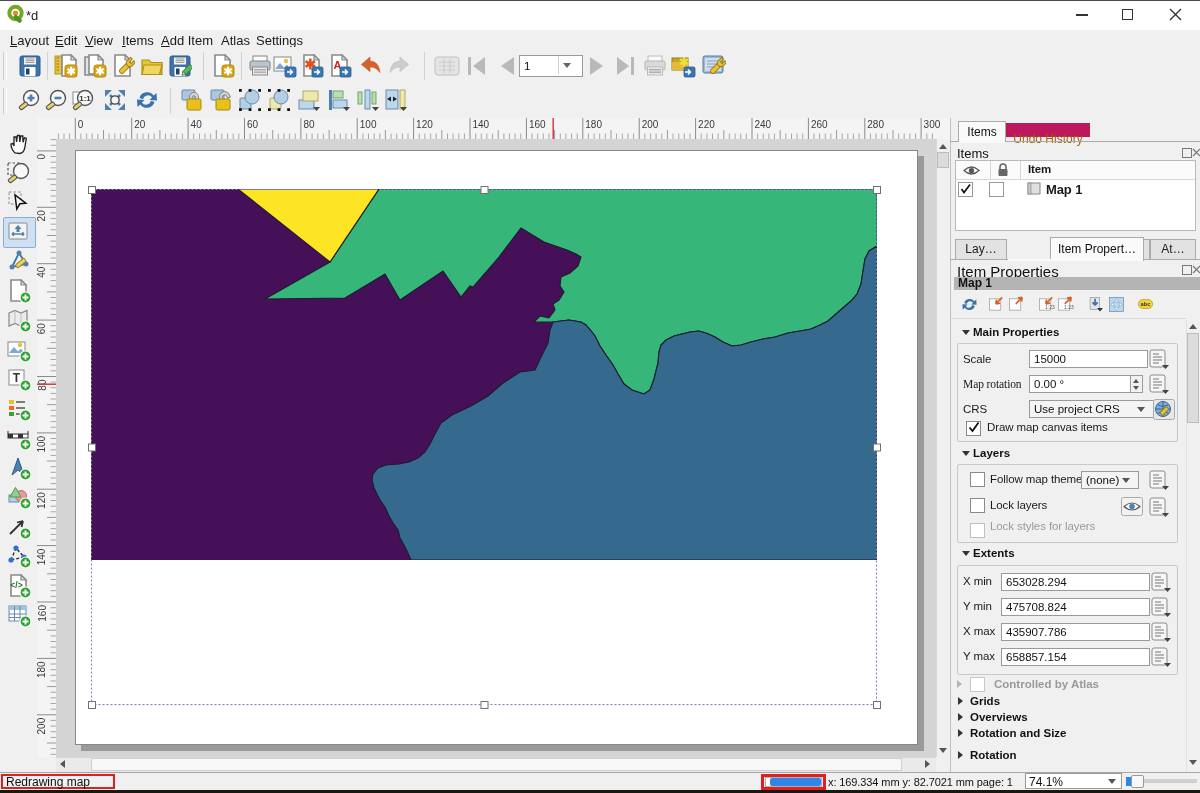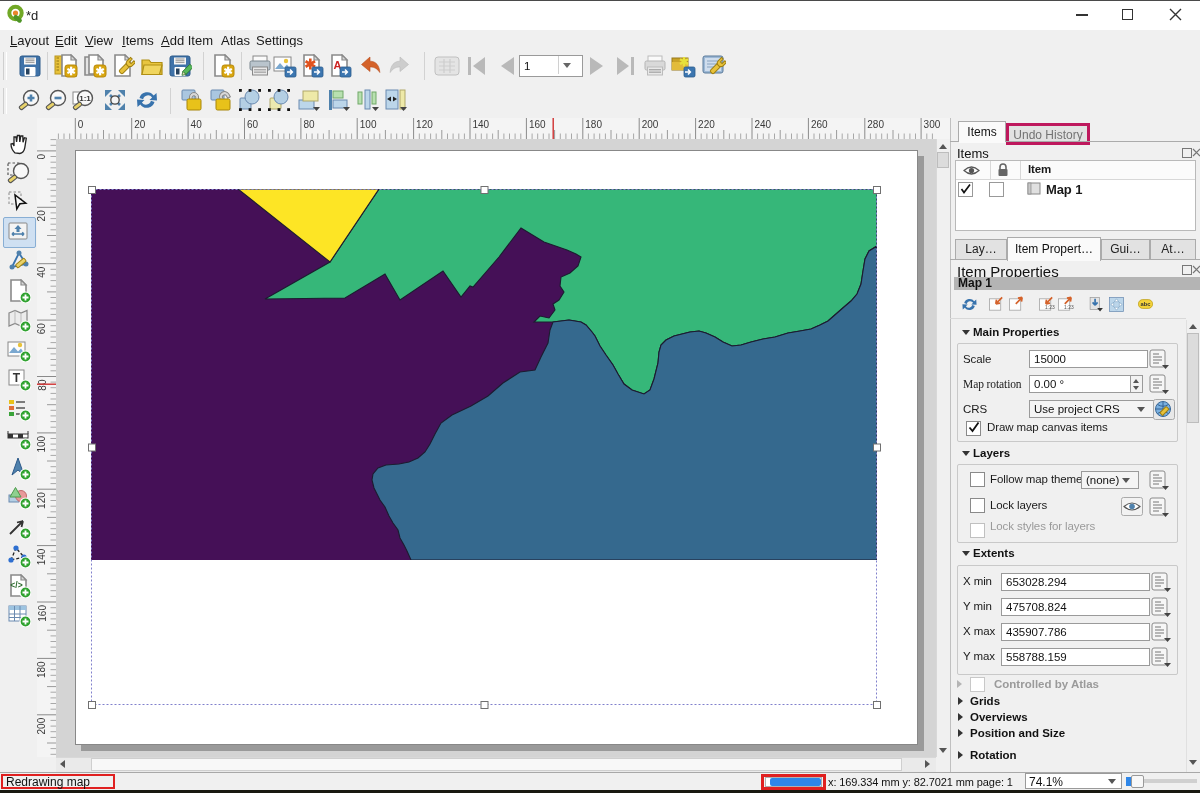"Undo History" div.abs { border: 3px solid #be185d -> 7px solid #be185d; color: #737373 -> #a16207; height: 22px -> 14px }
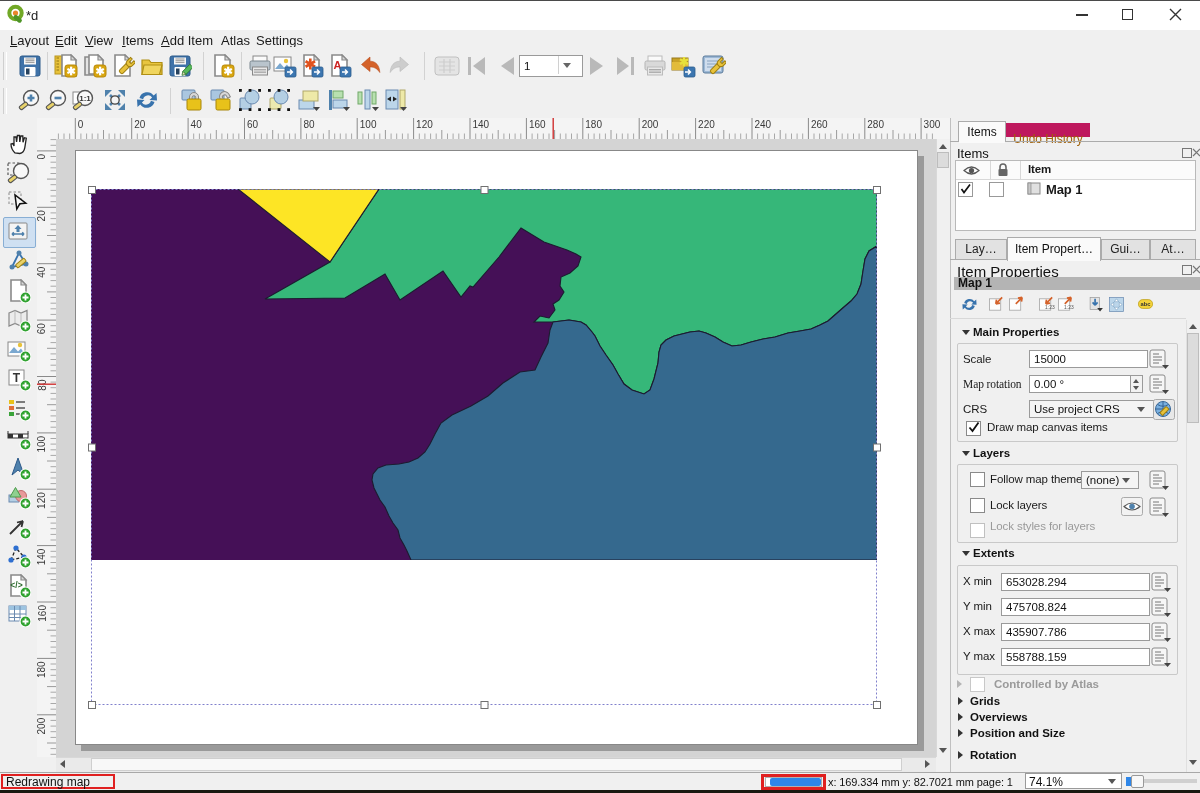"Item Propert…" div.abs { left: 1007px -> 1050px }
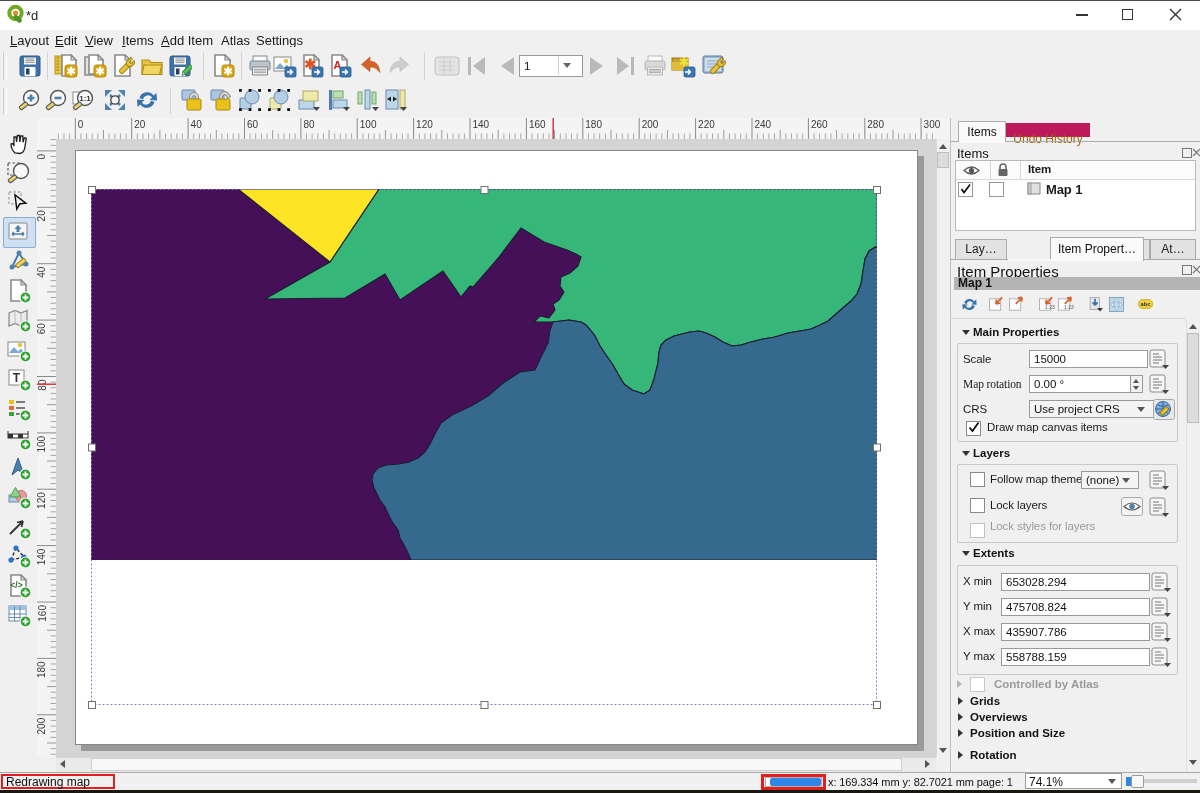"558788.159" div.inp { text: 558788.159 -> 658857.154 }
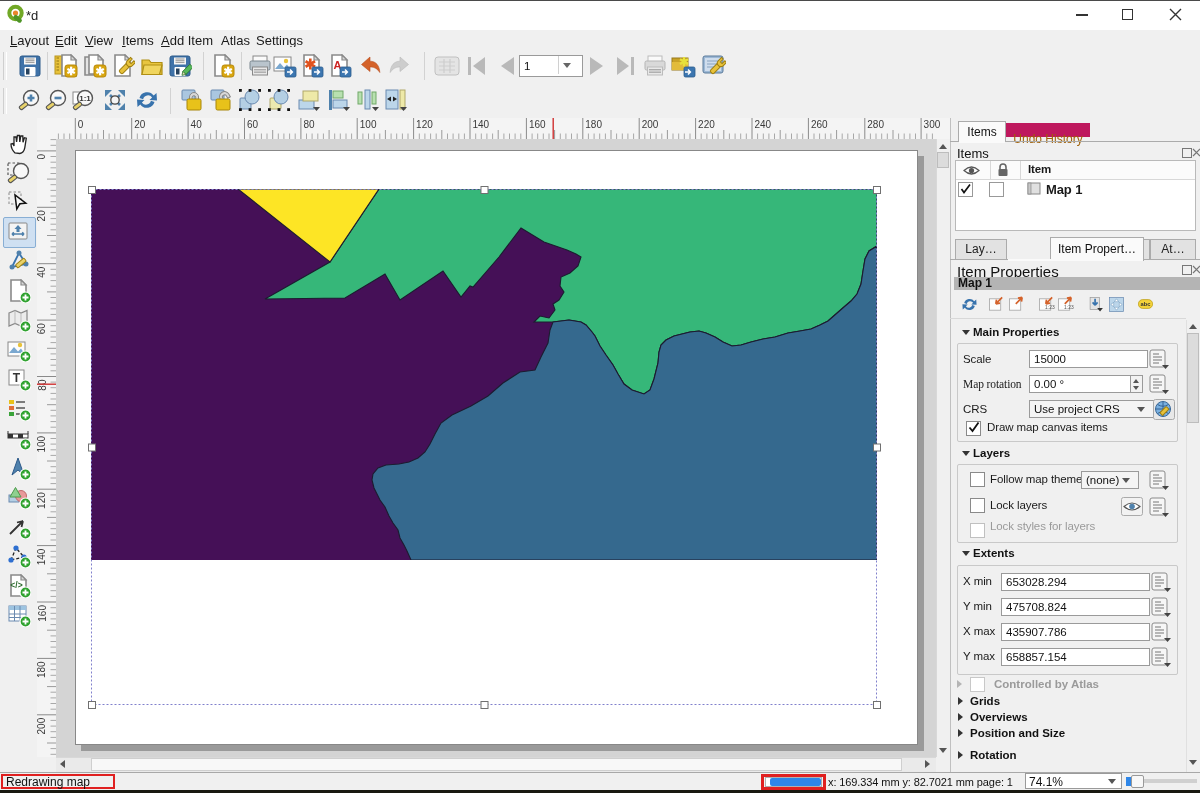"Position and Size" div.hdr { text: Position -> Rotation }
